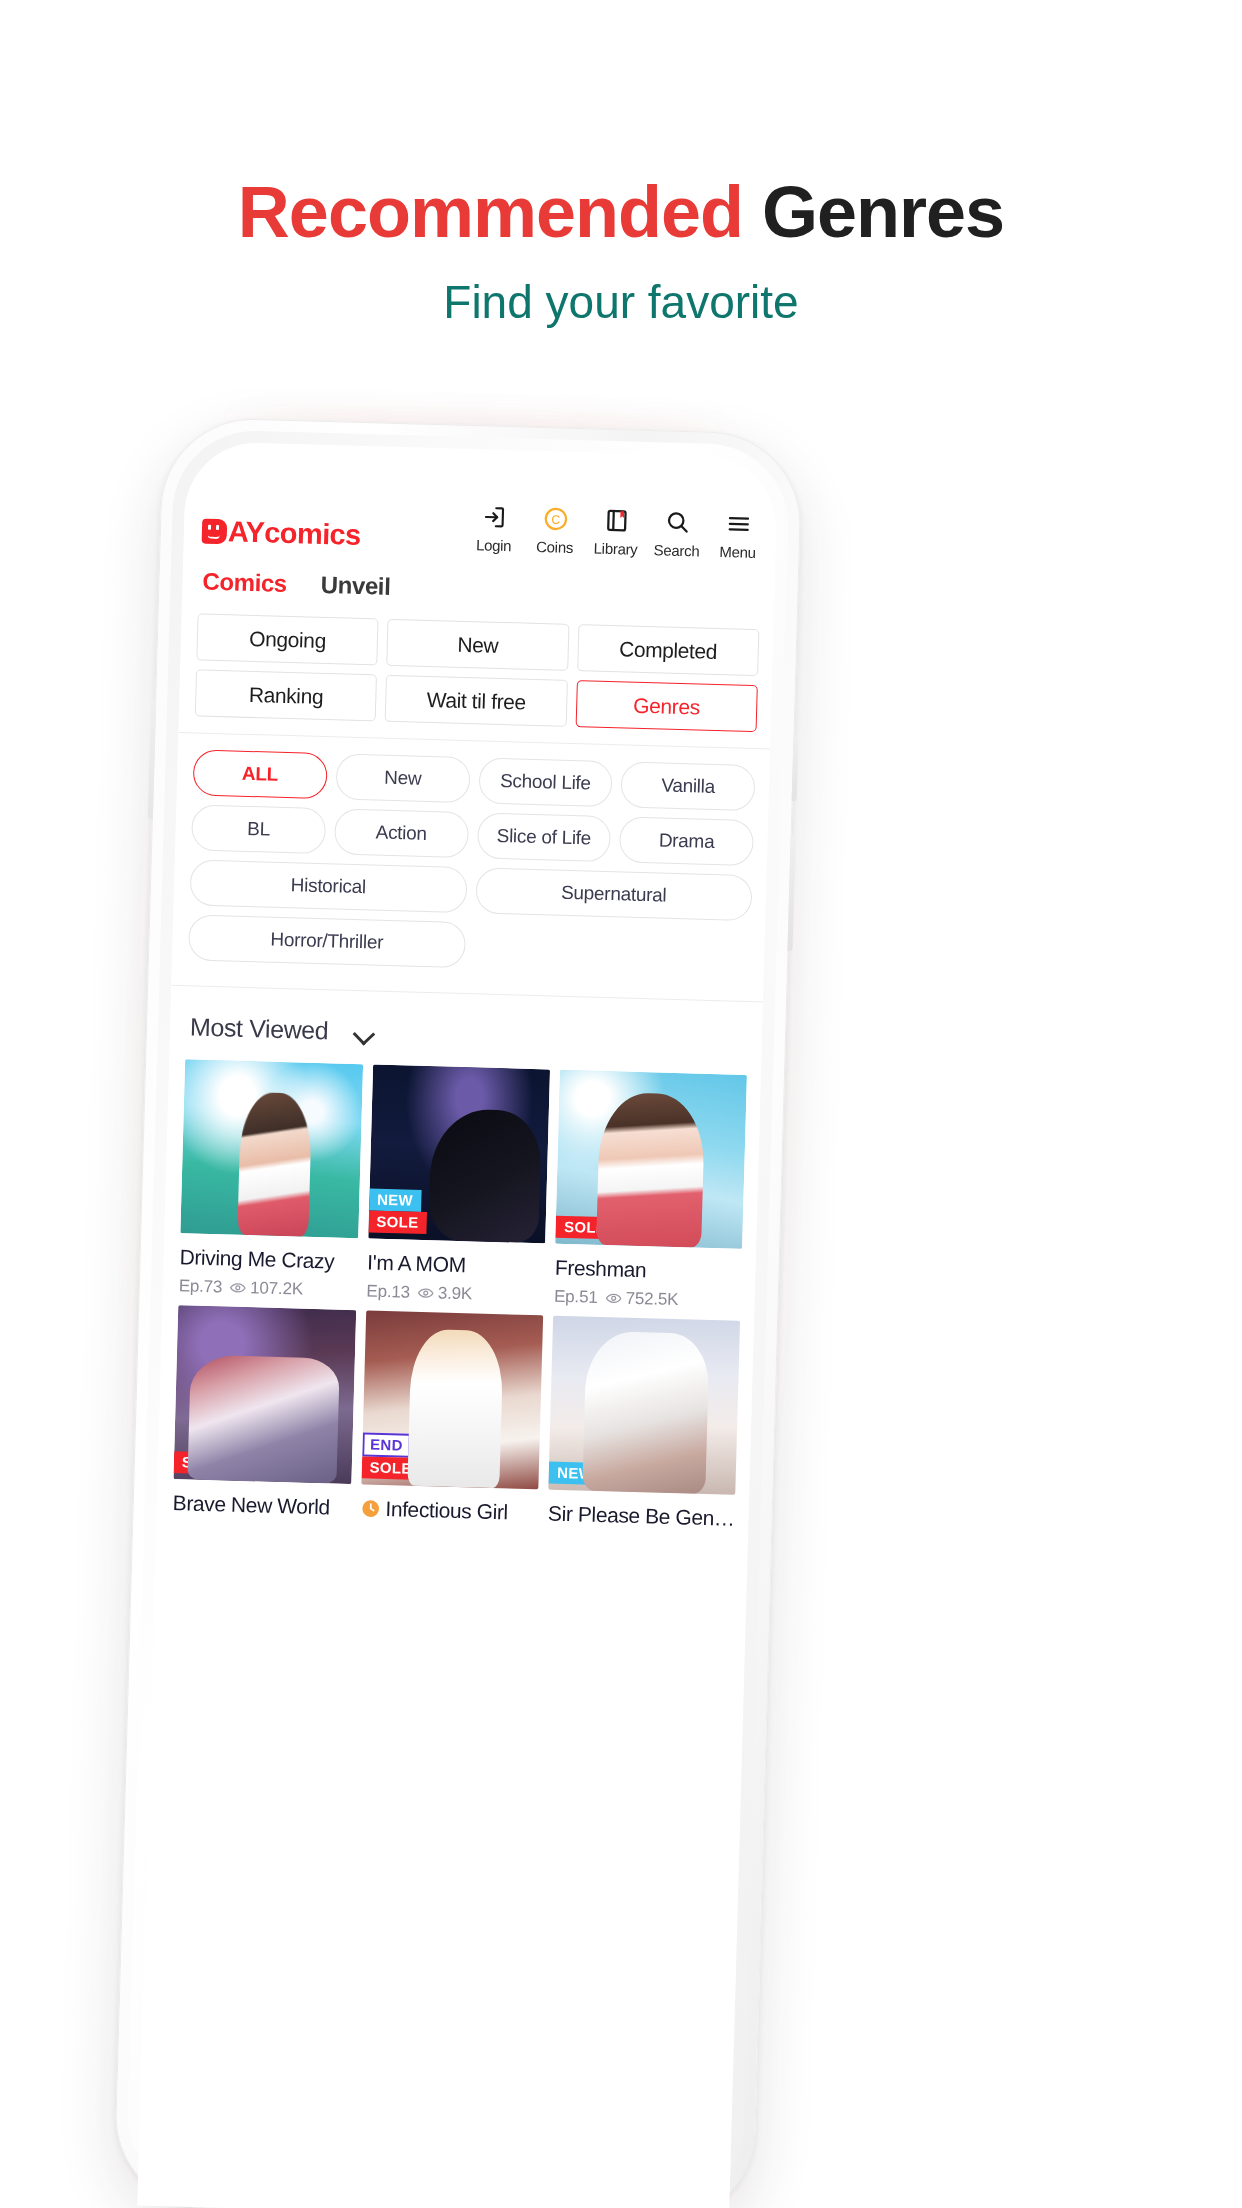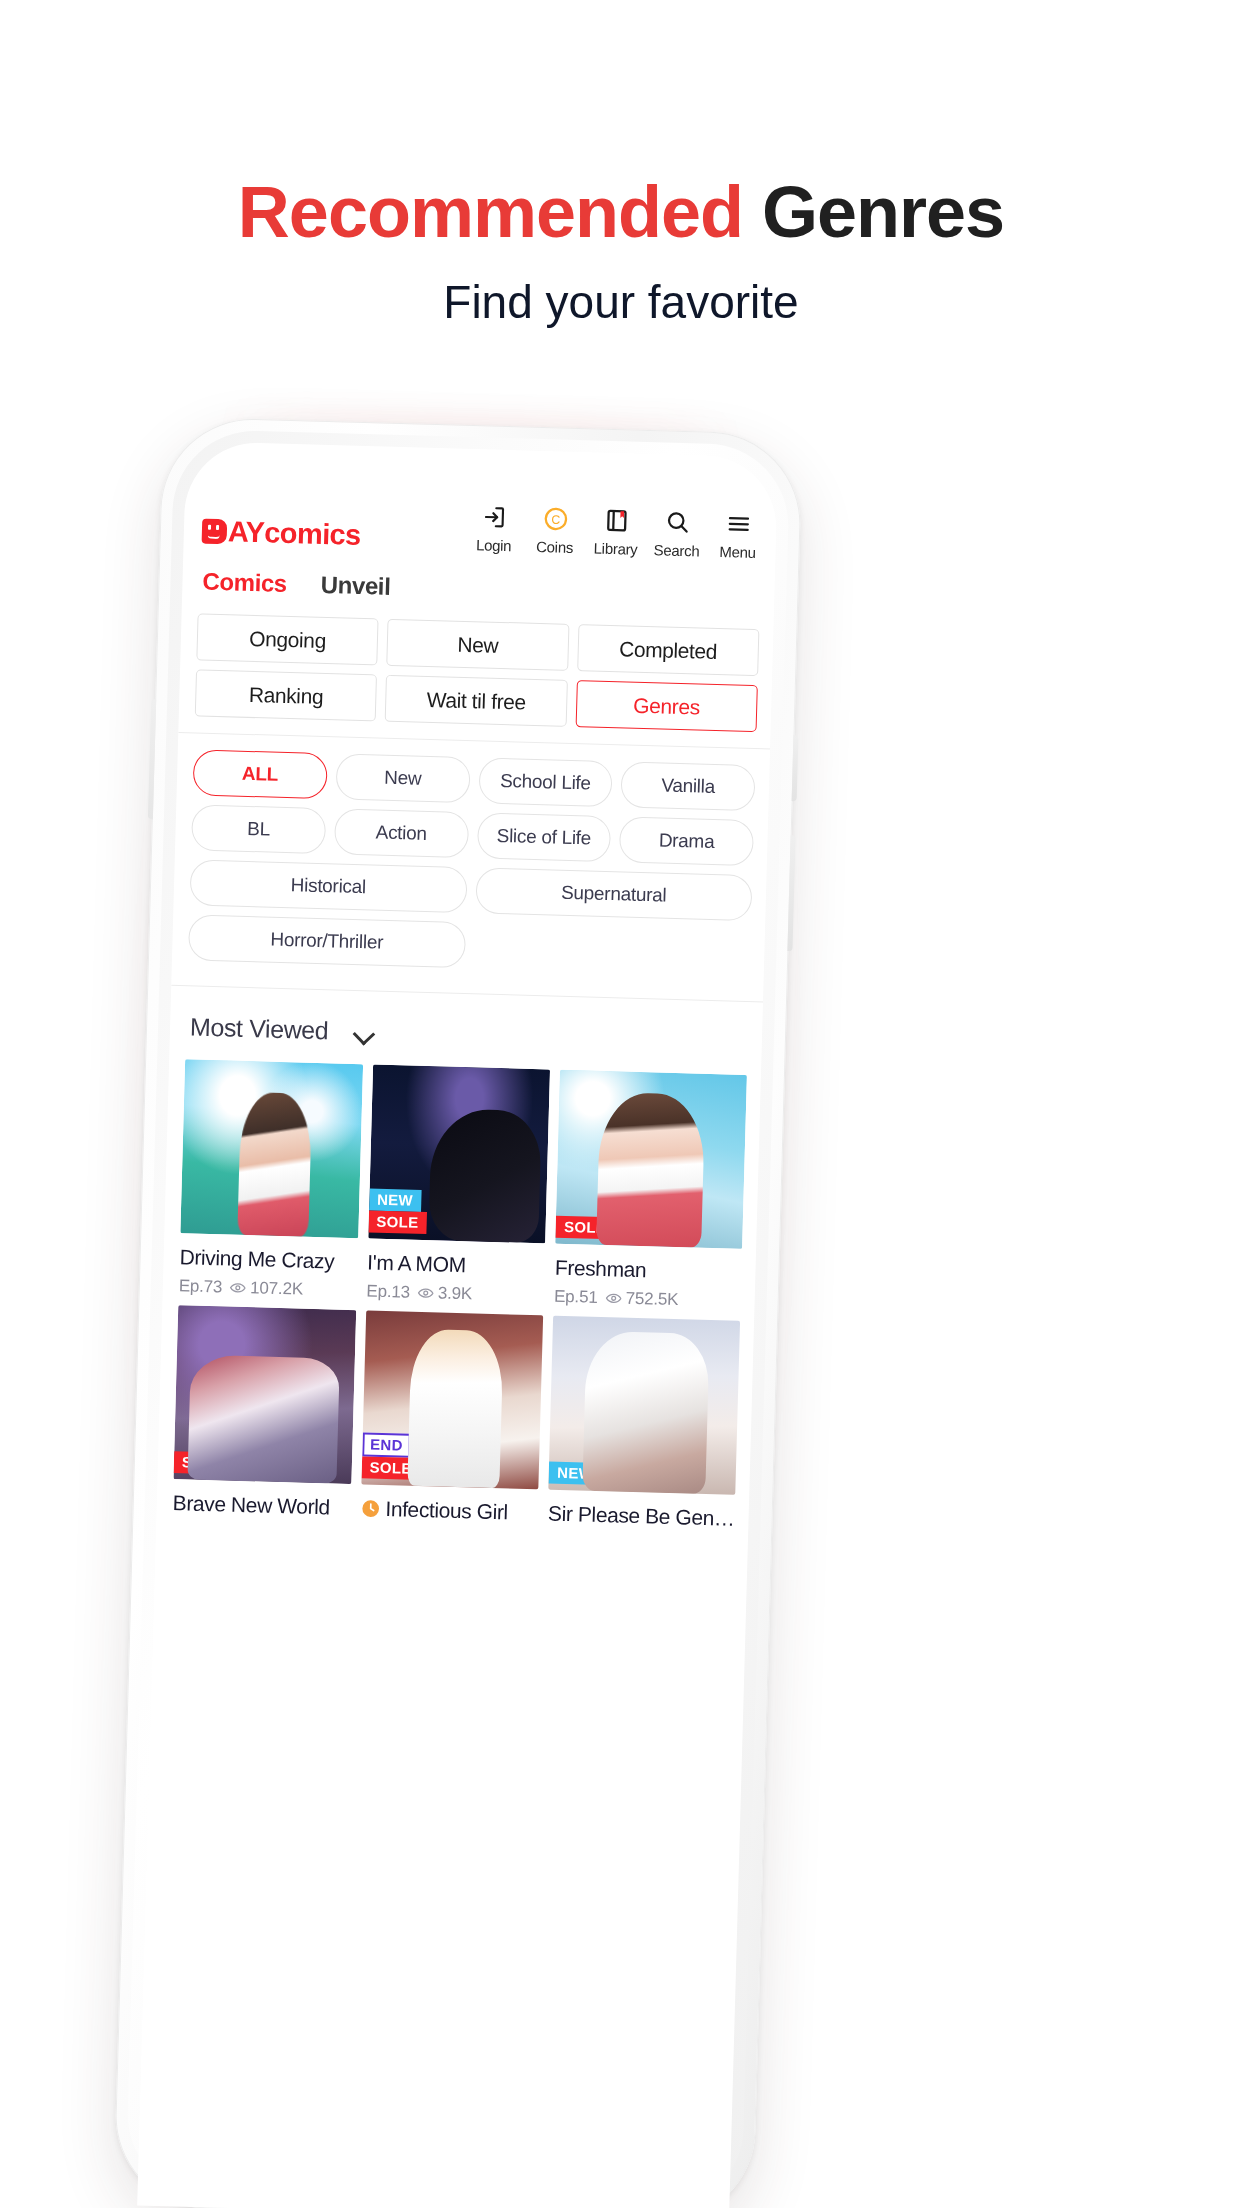"Find your favorite" .hero-sub { color: #0f172a -> #0f766e }
